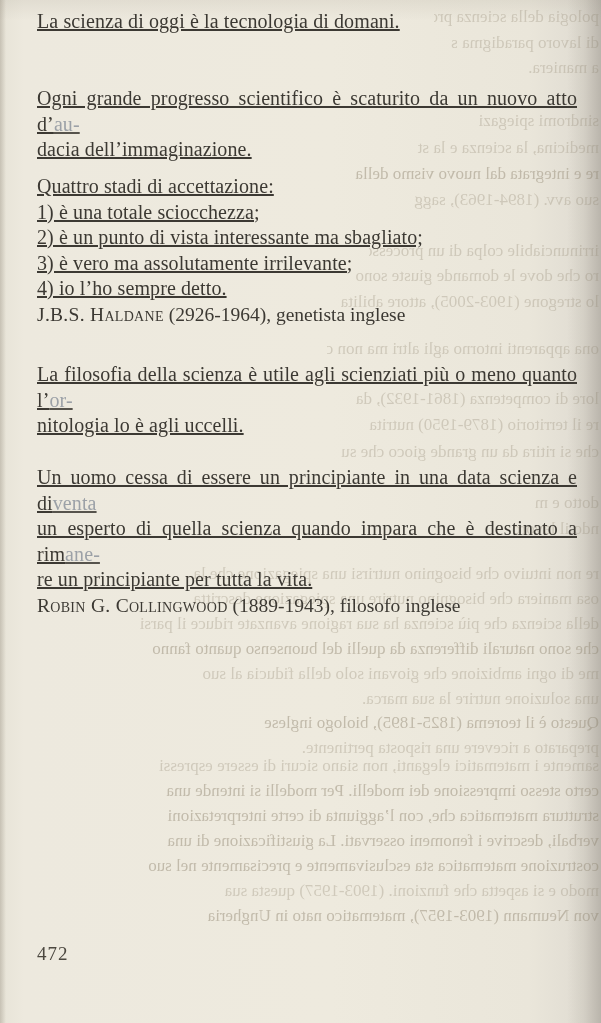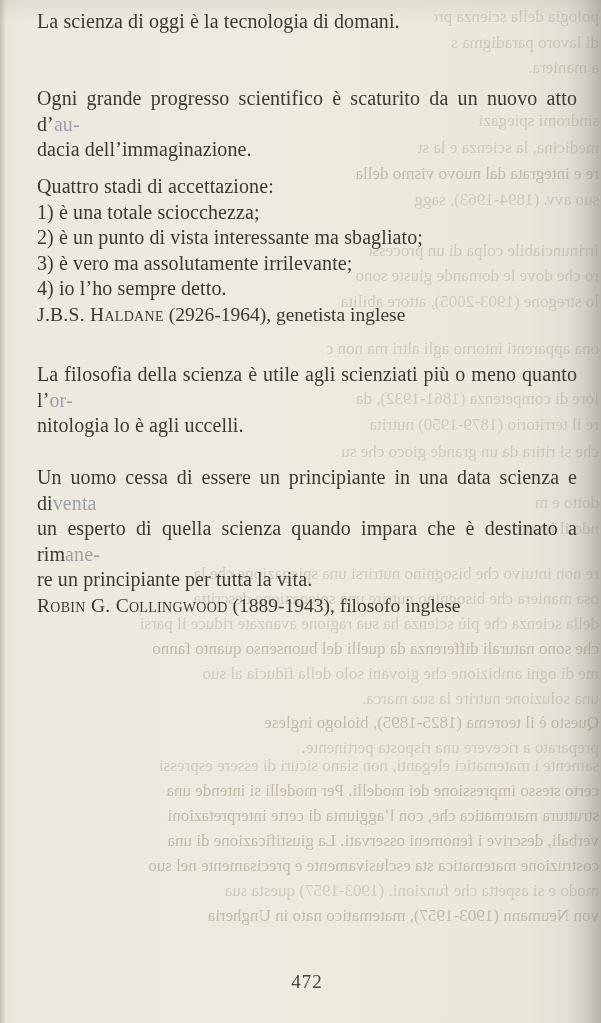"La scienza di oggi è" .q-line { text-decoration: none -> underline }
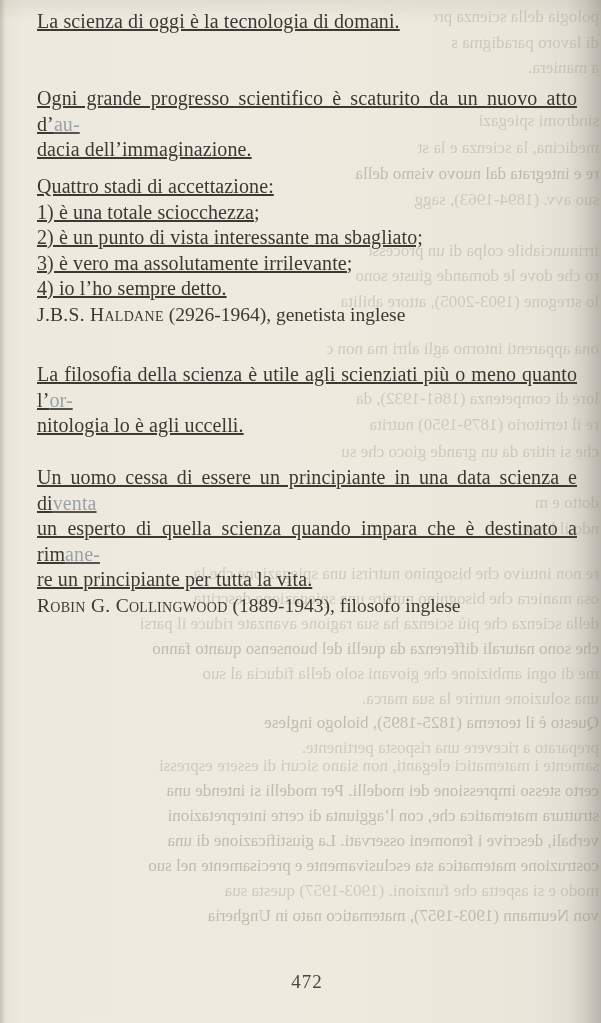"472" .page-number { text-align: center -> none; top: 971px -> 943px }
